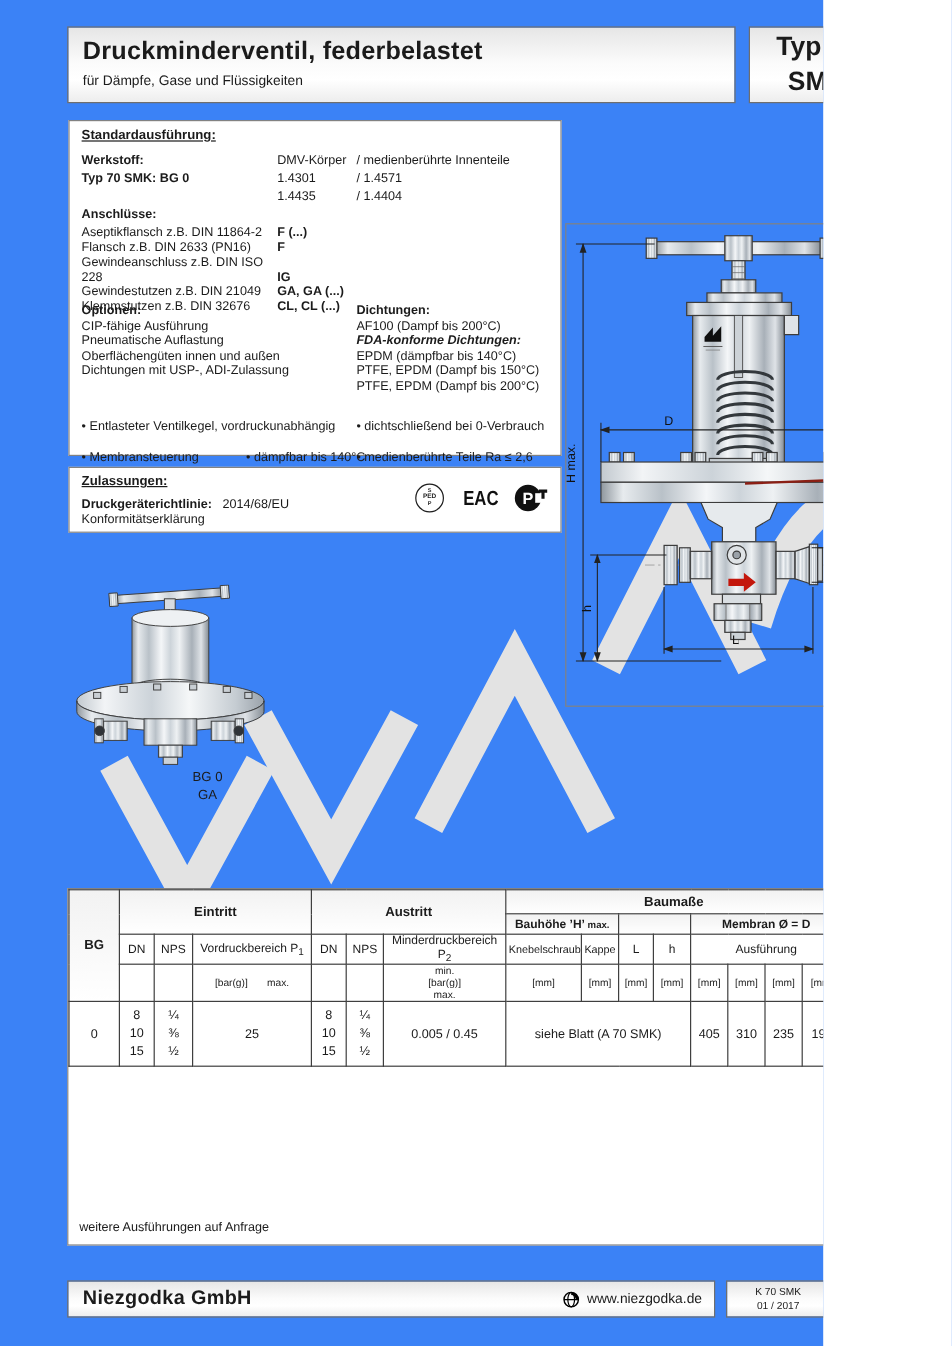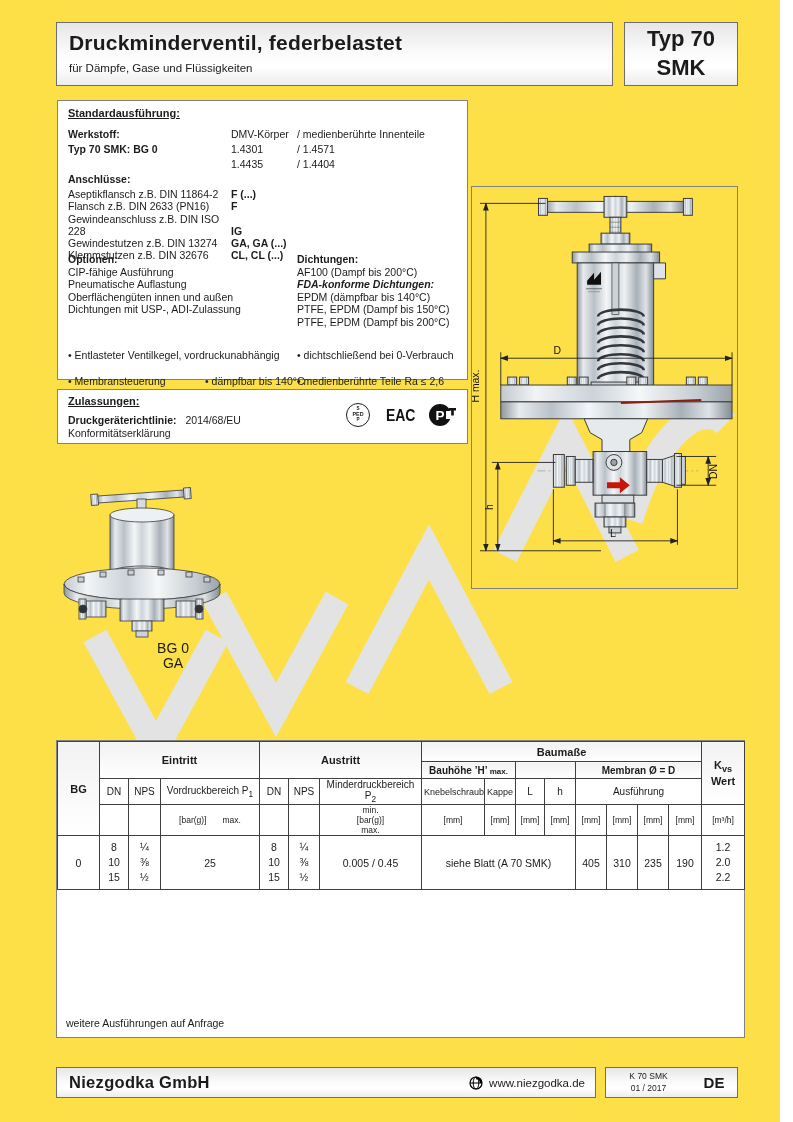"Druckminderventil, federbelastet" .page { background: #fde047 -> #3b82f6; width: 780px -> 686px }
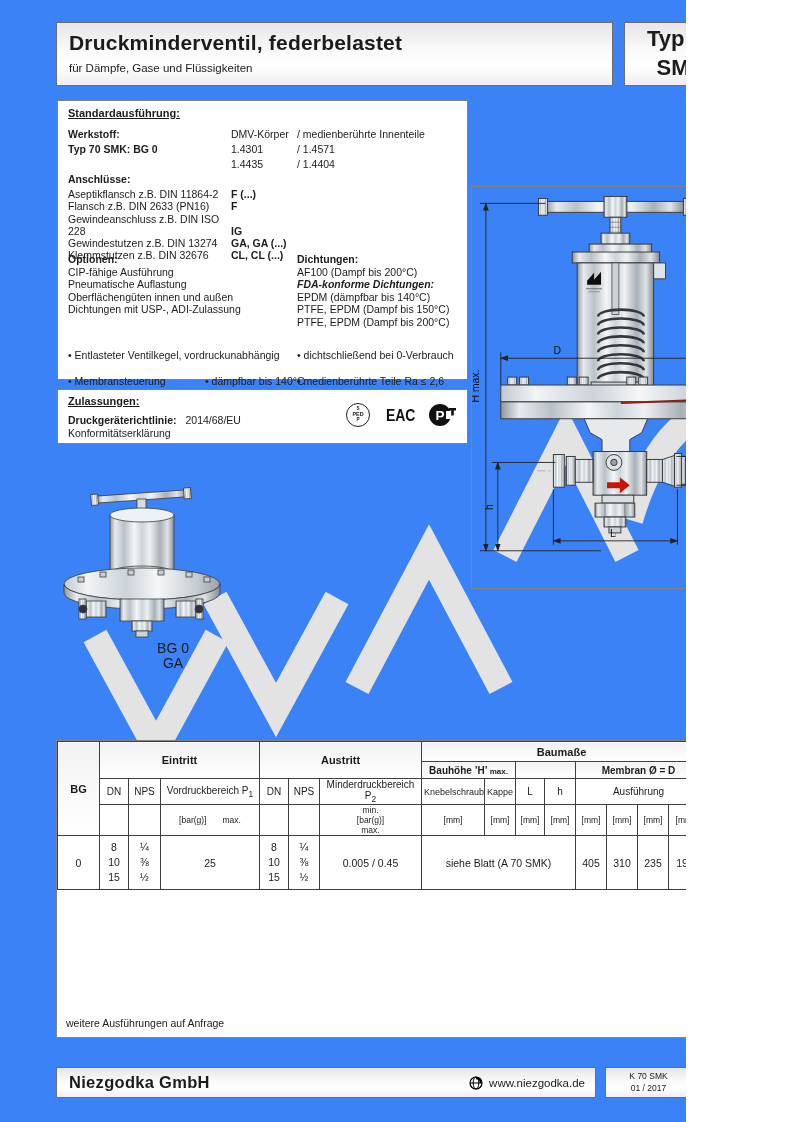"Gewindestutzen z.B. DIN 13274" span.lblcol { text: 13274 -> 21049 }
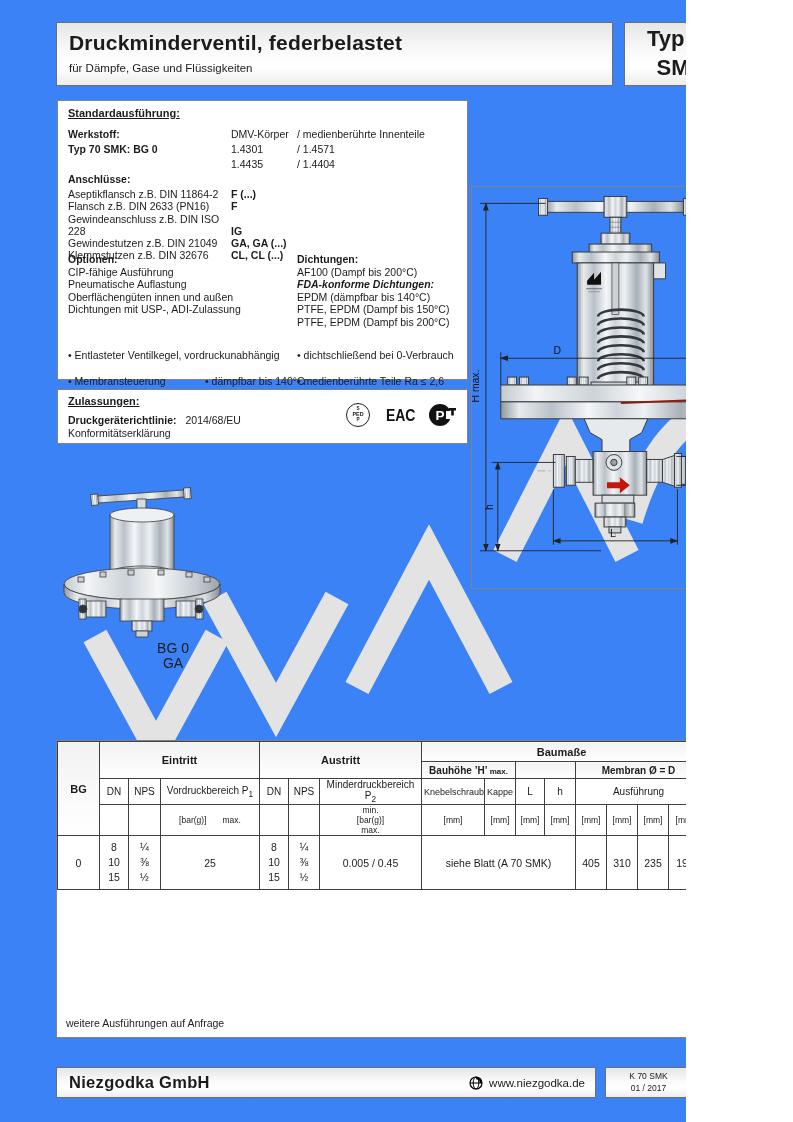"BG 0" .iso-labels { font-size: 14px -> 11px }
